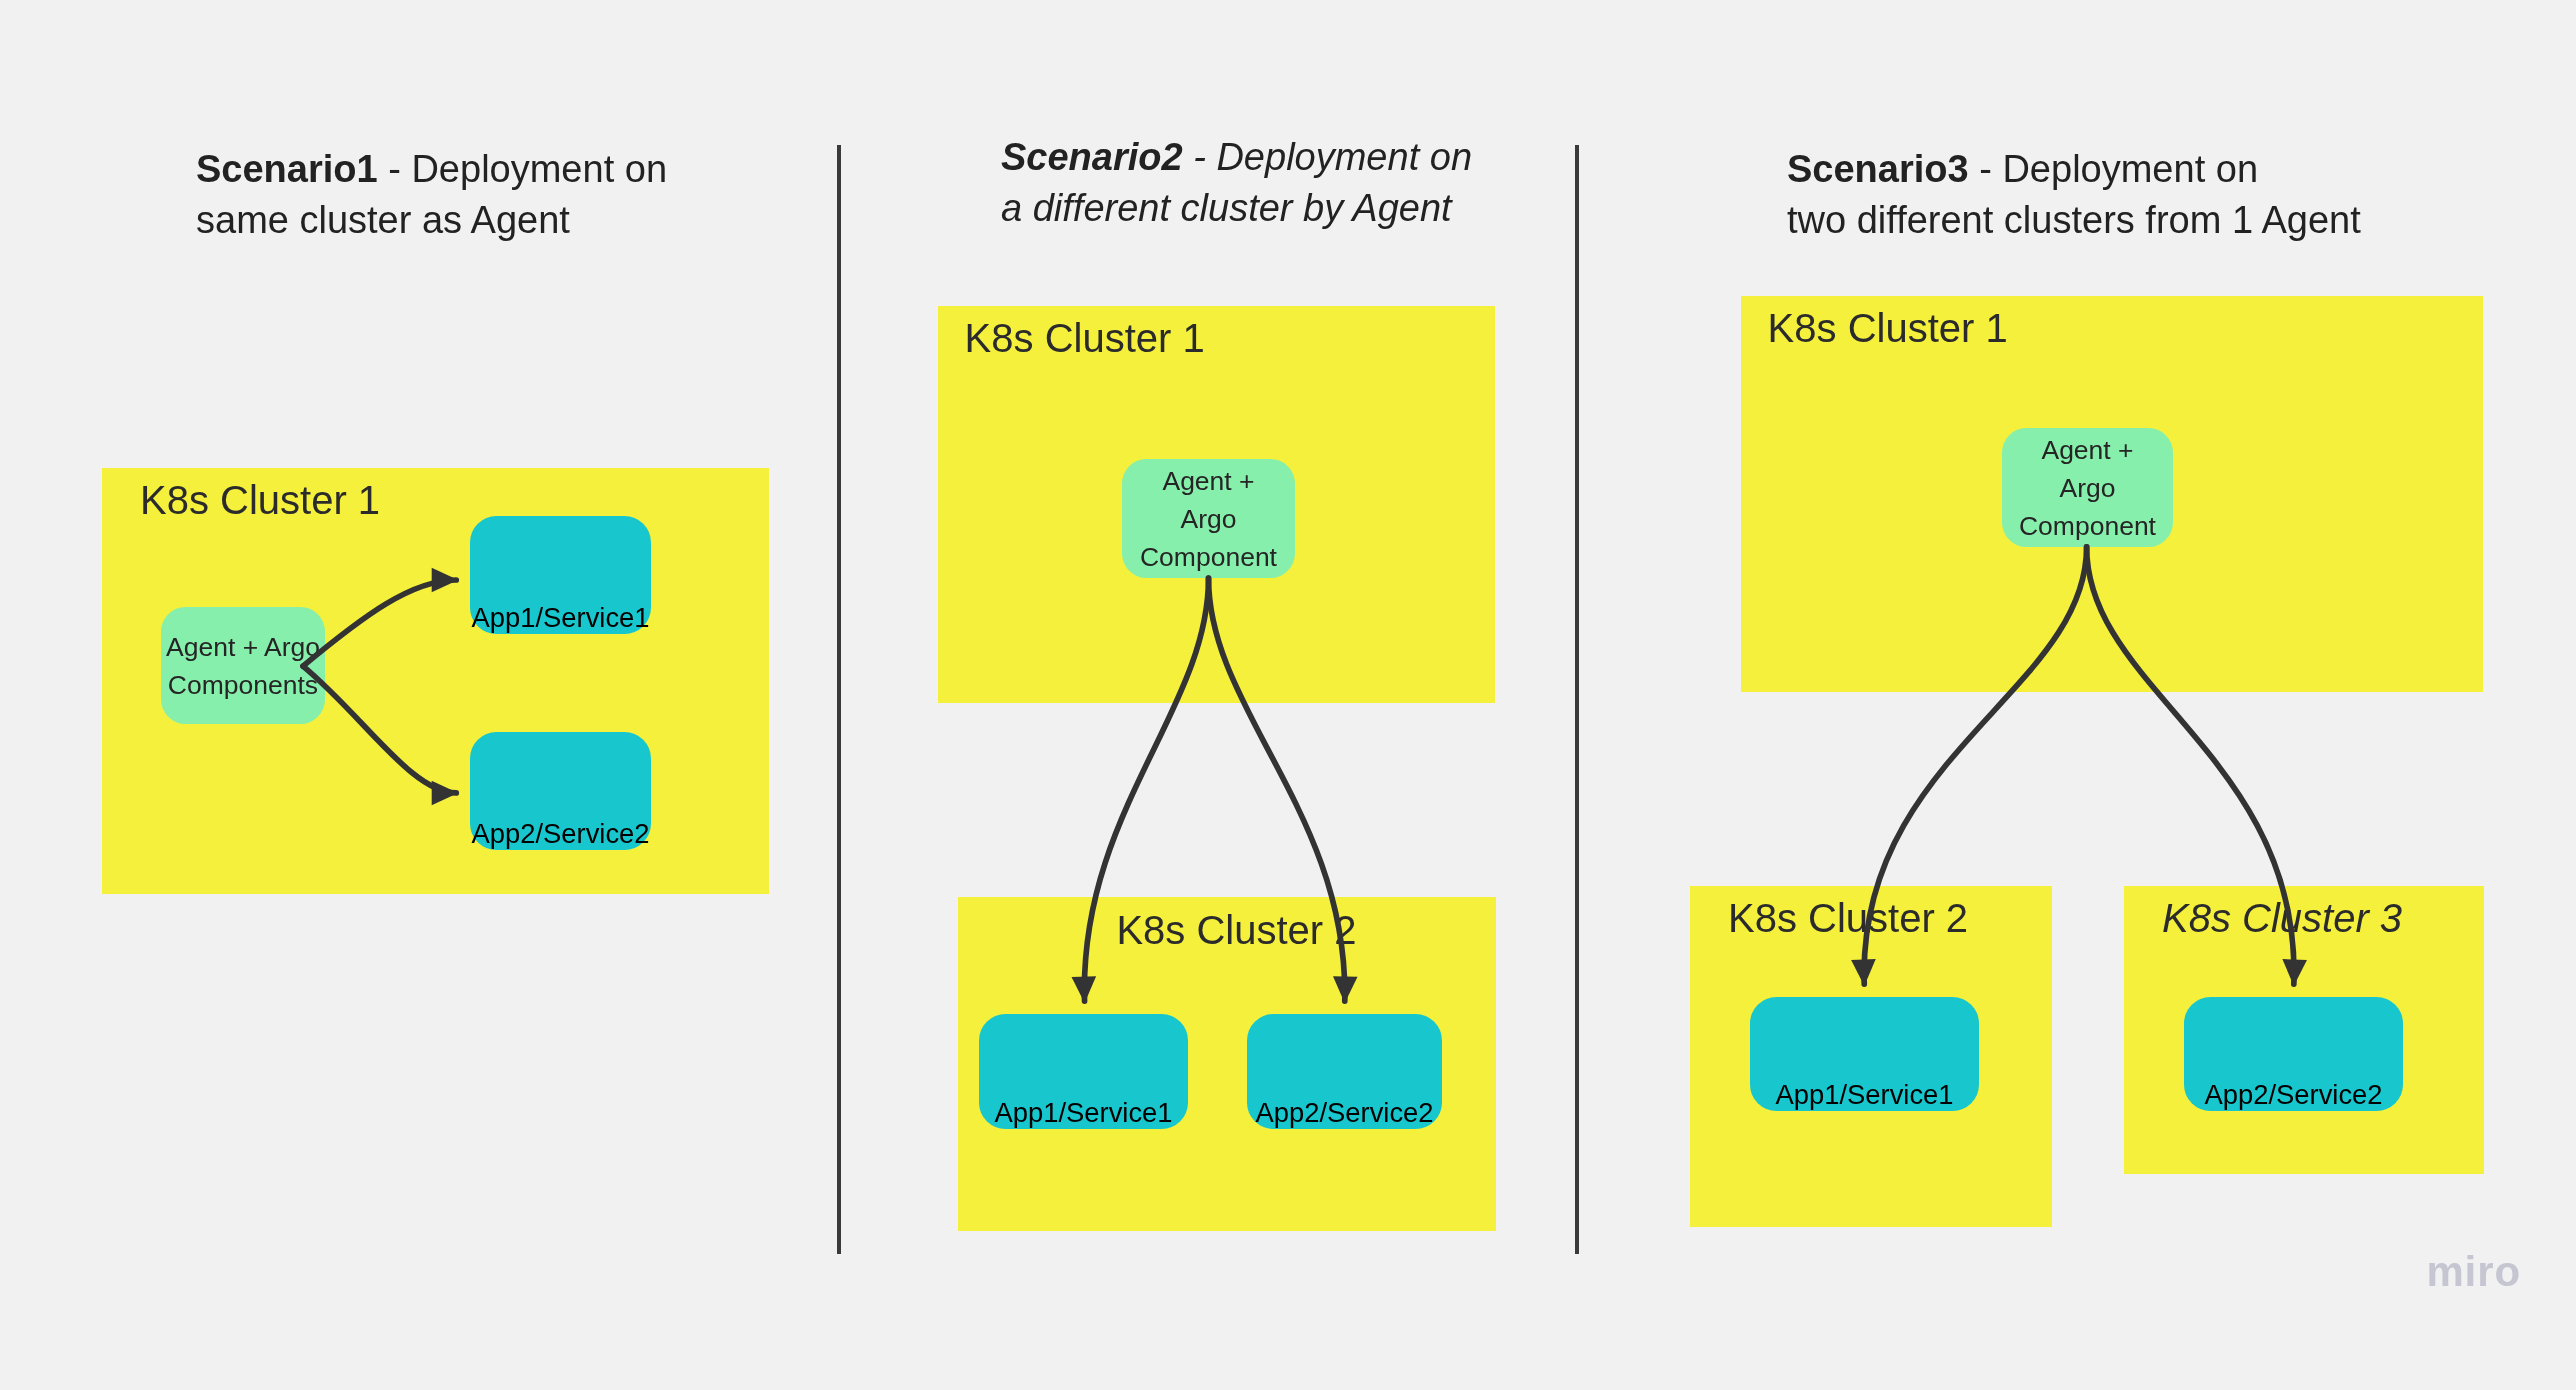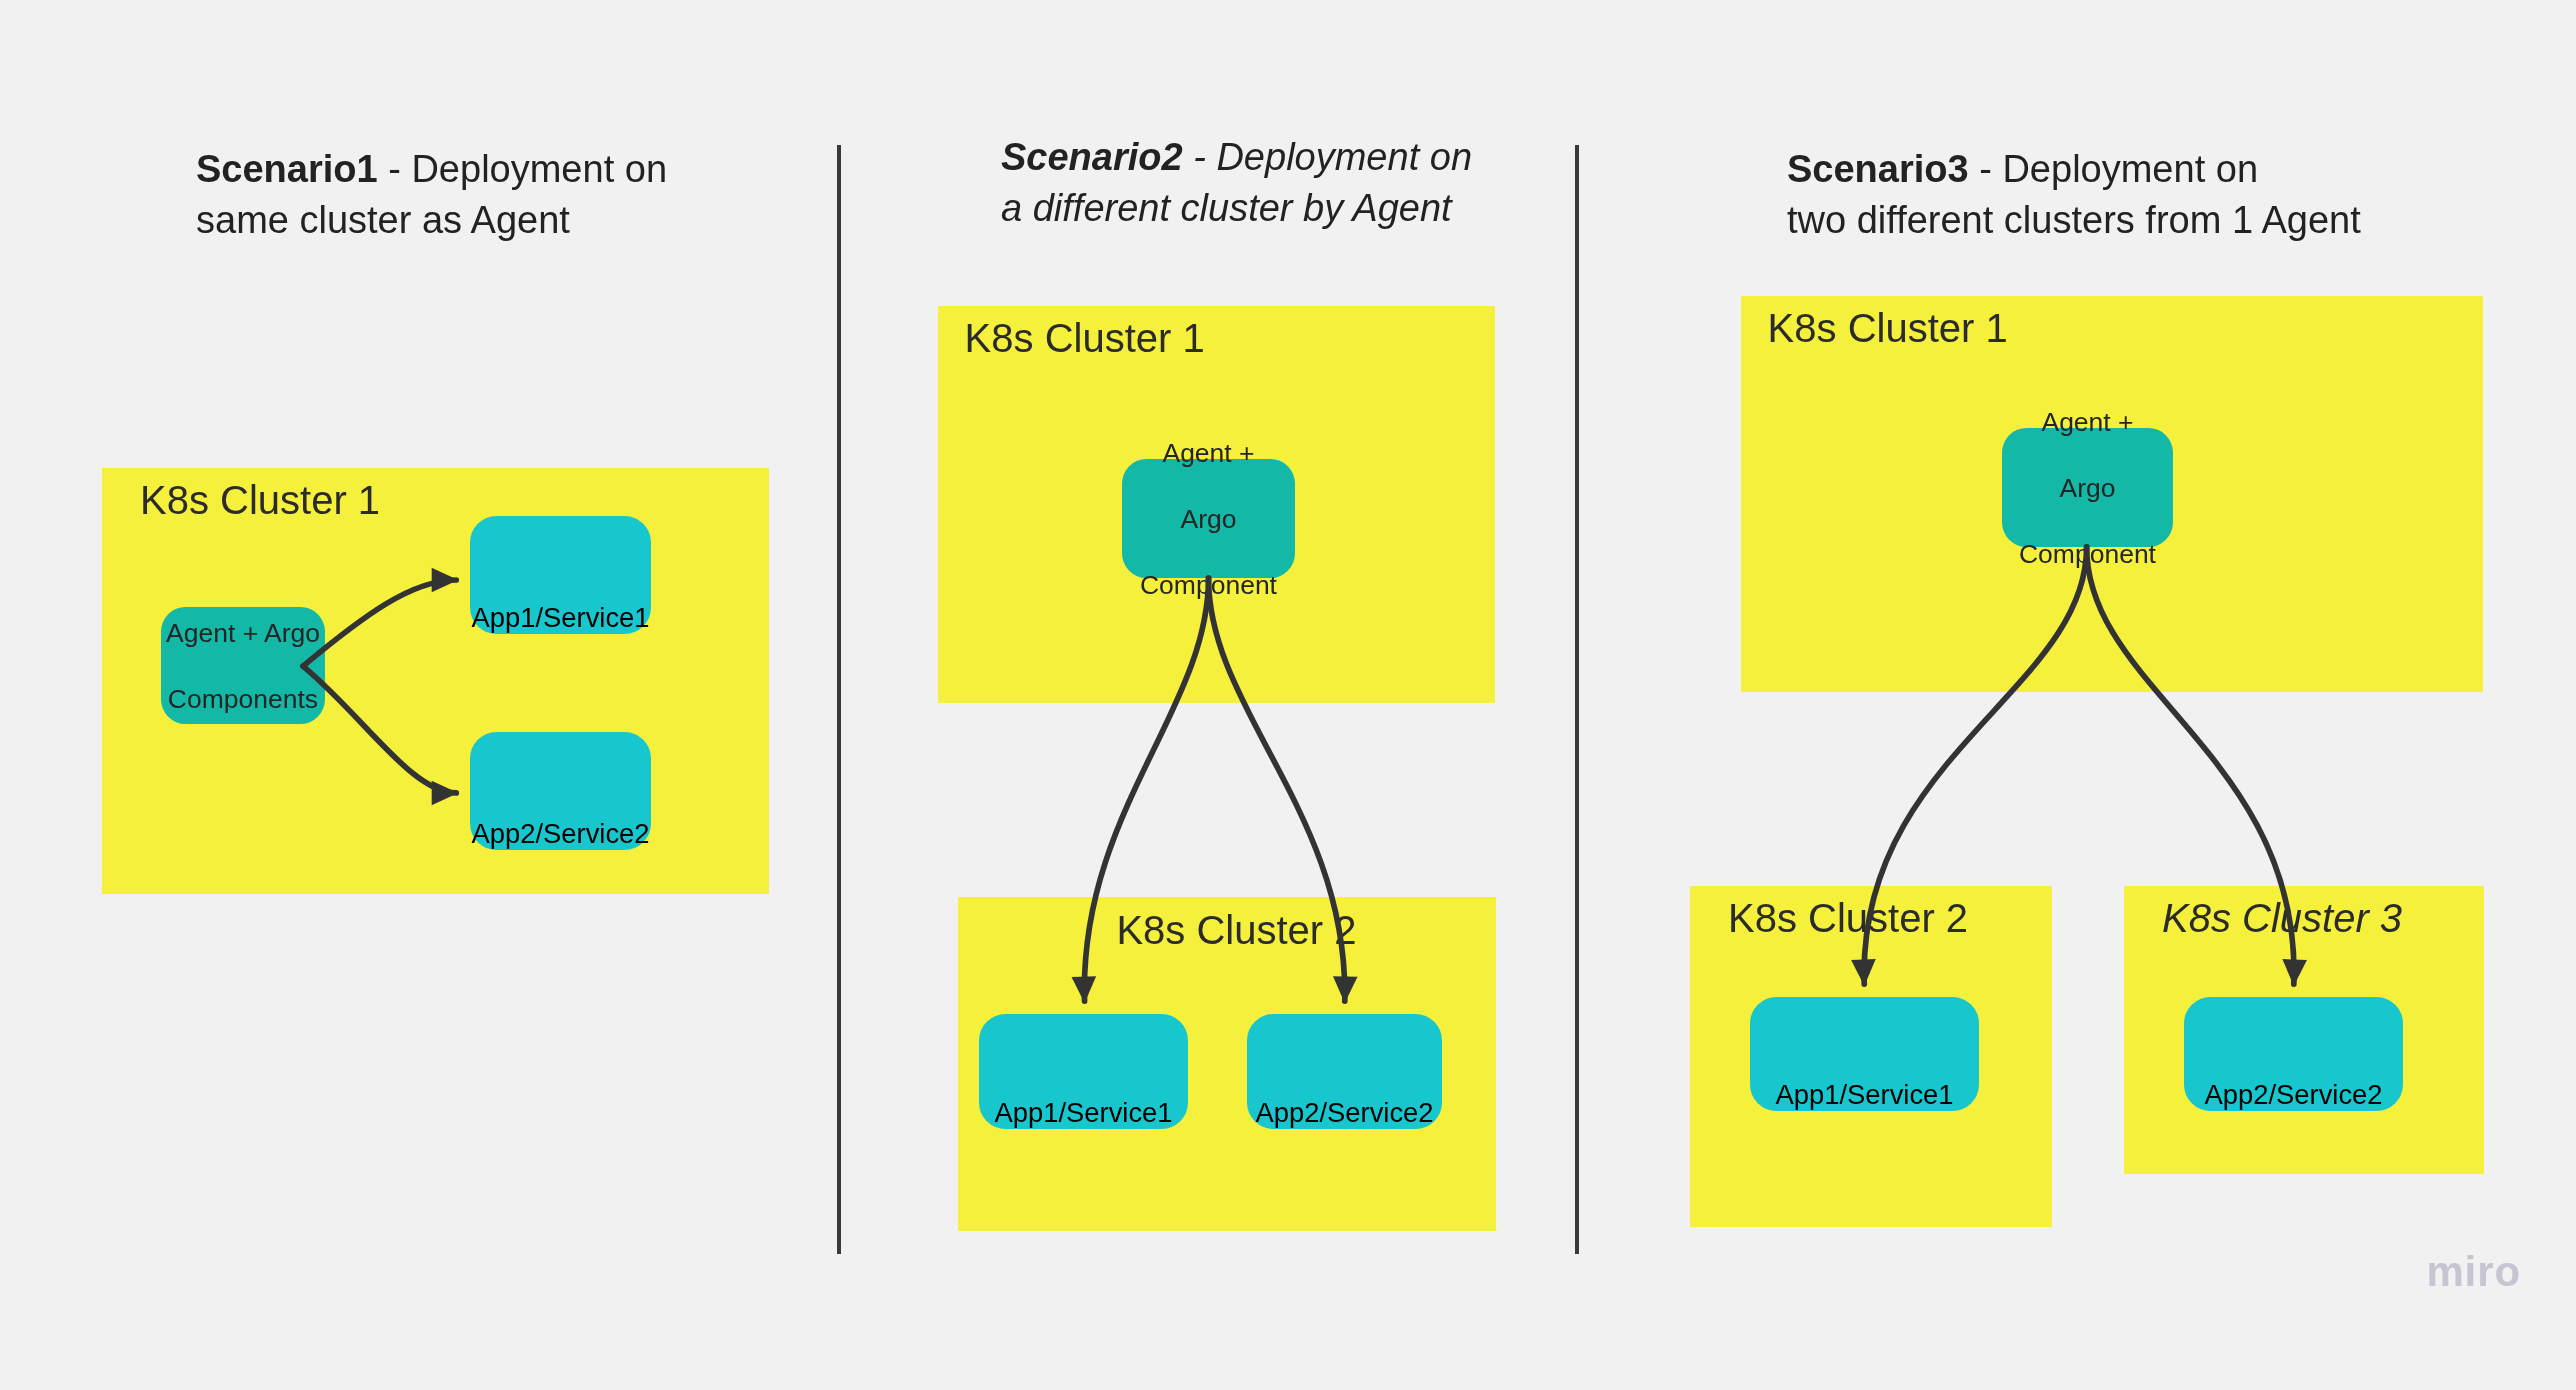"Agent +" .agent { background: #14b8a6 -> #86efac; gap: 28px -> none }
